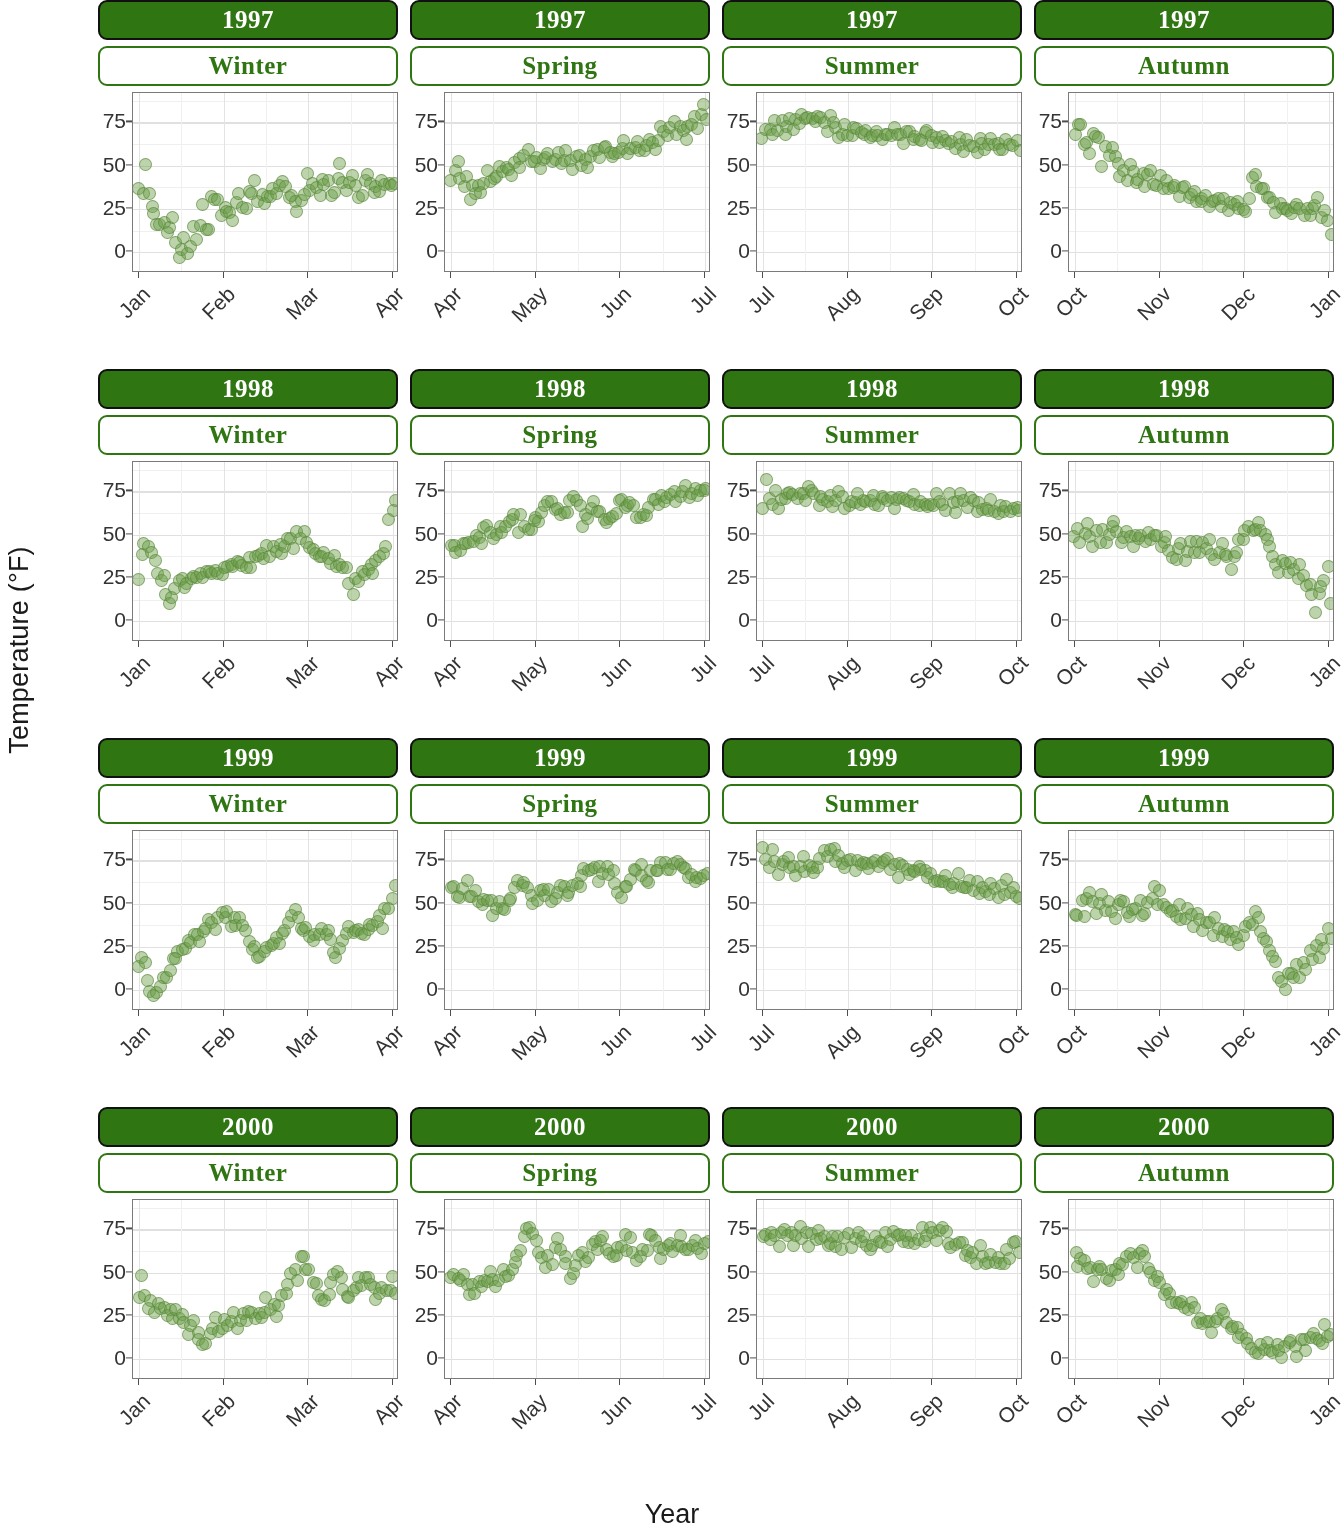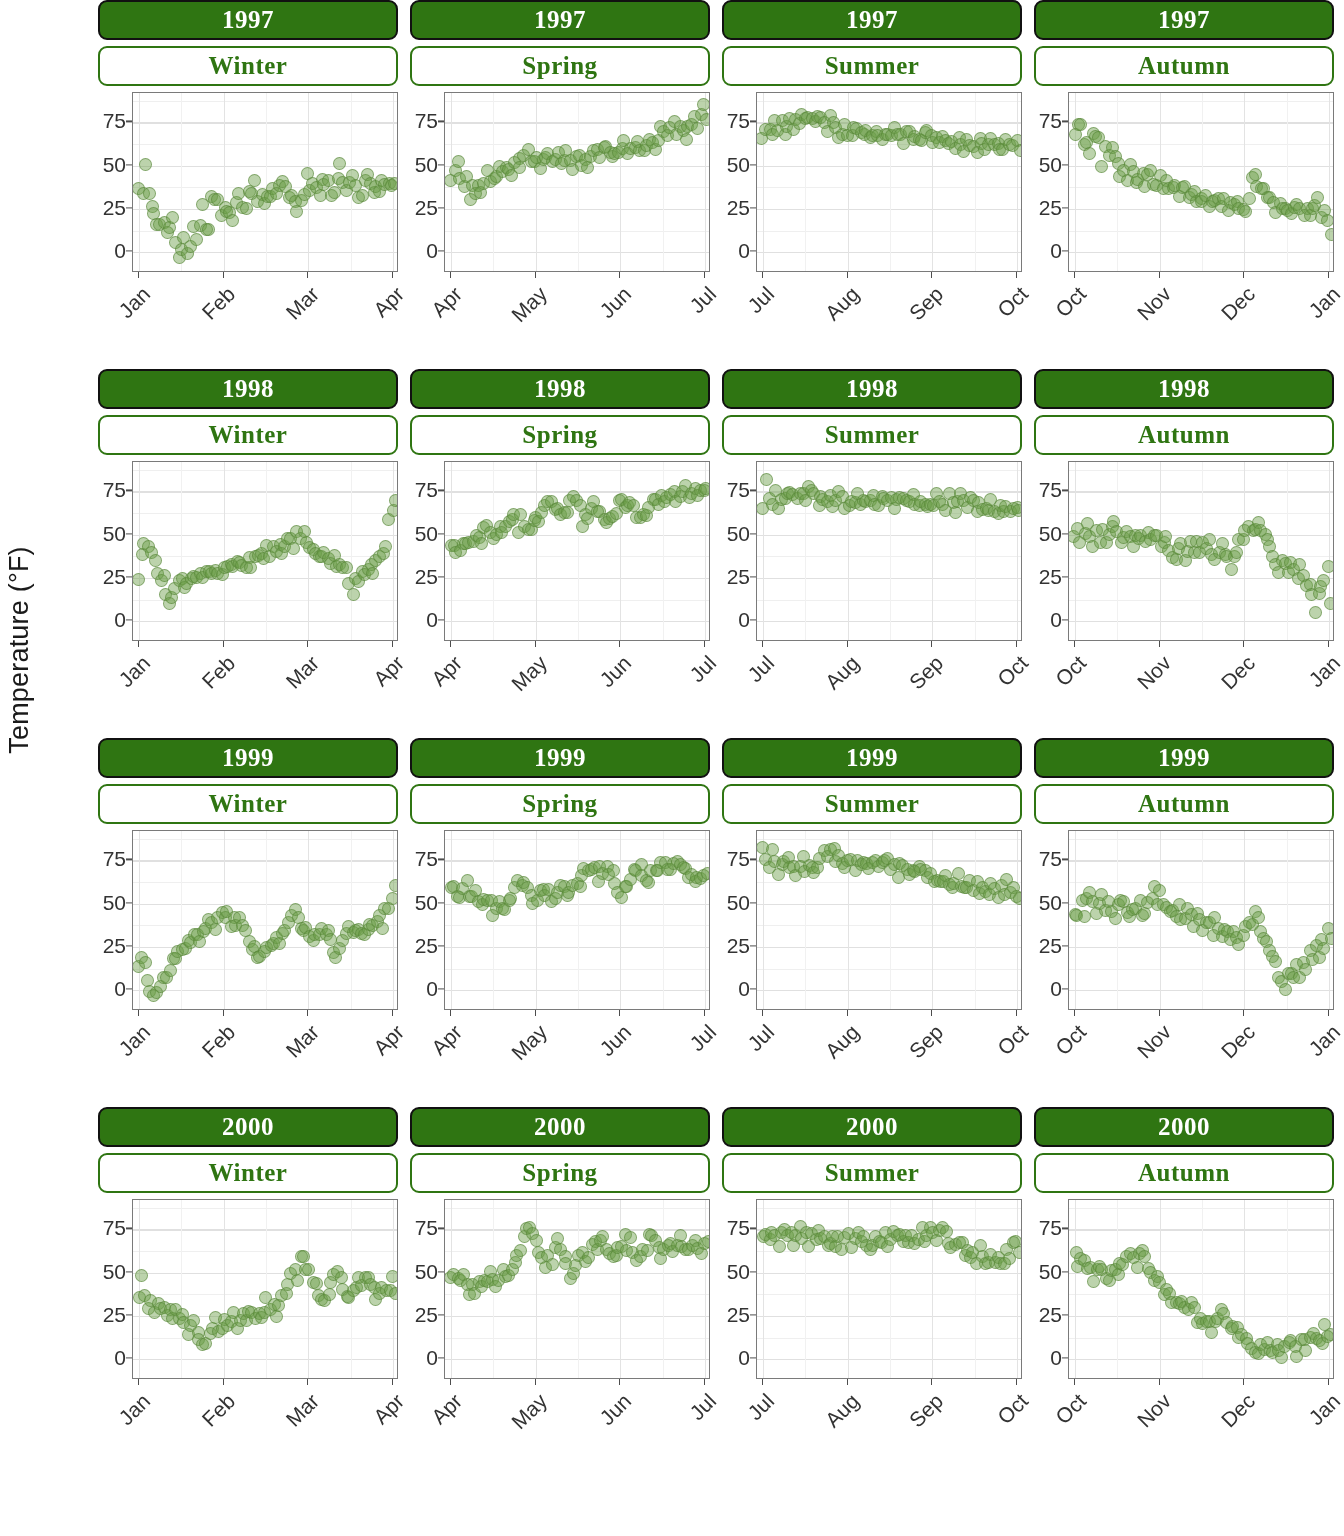"Year" div.x-axis-title { html: none -> <div>Year</div> }
